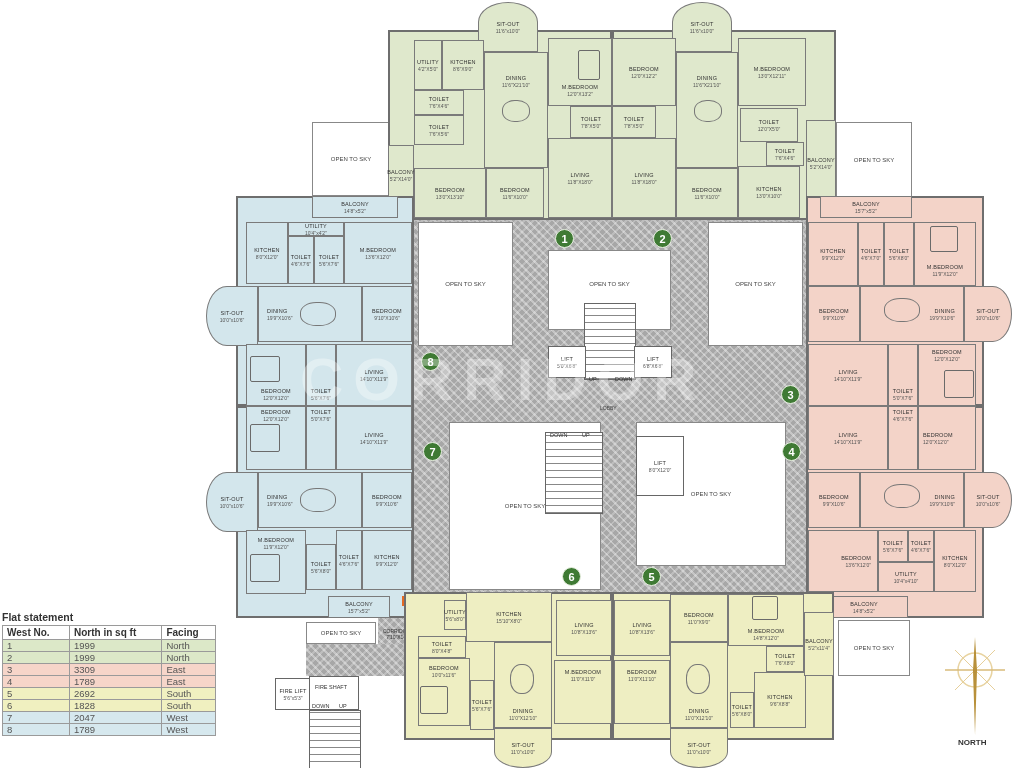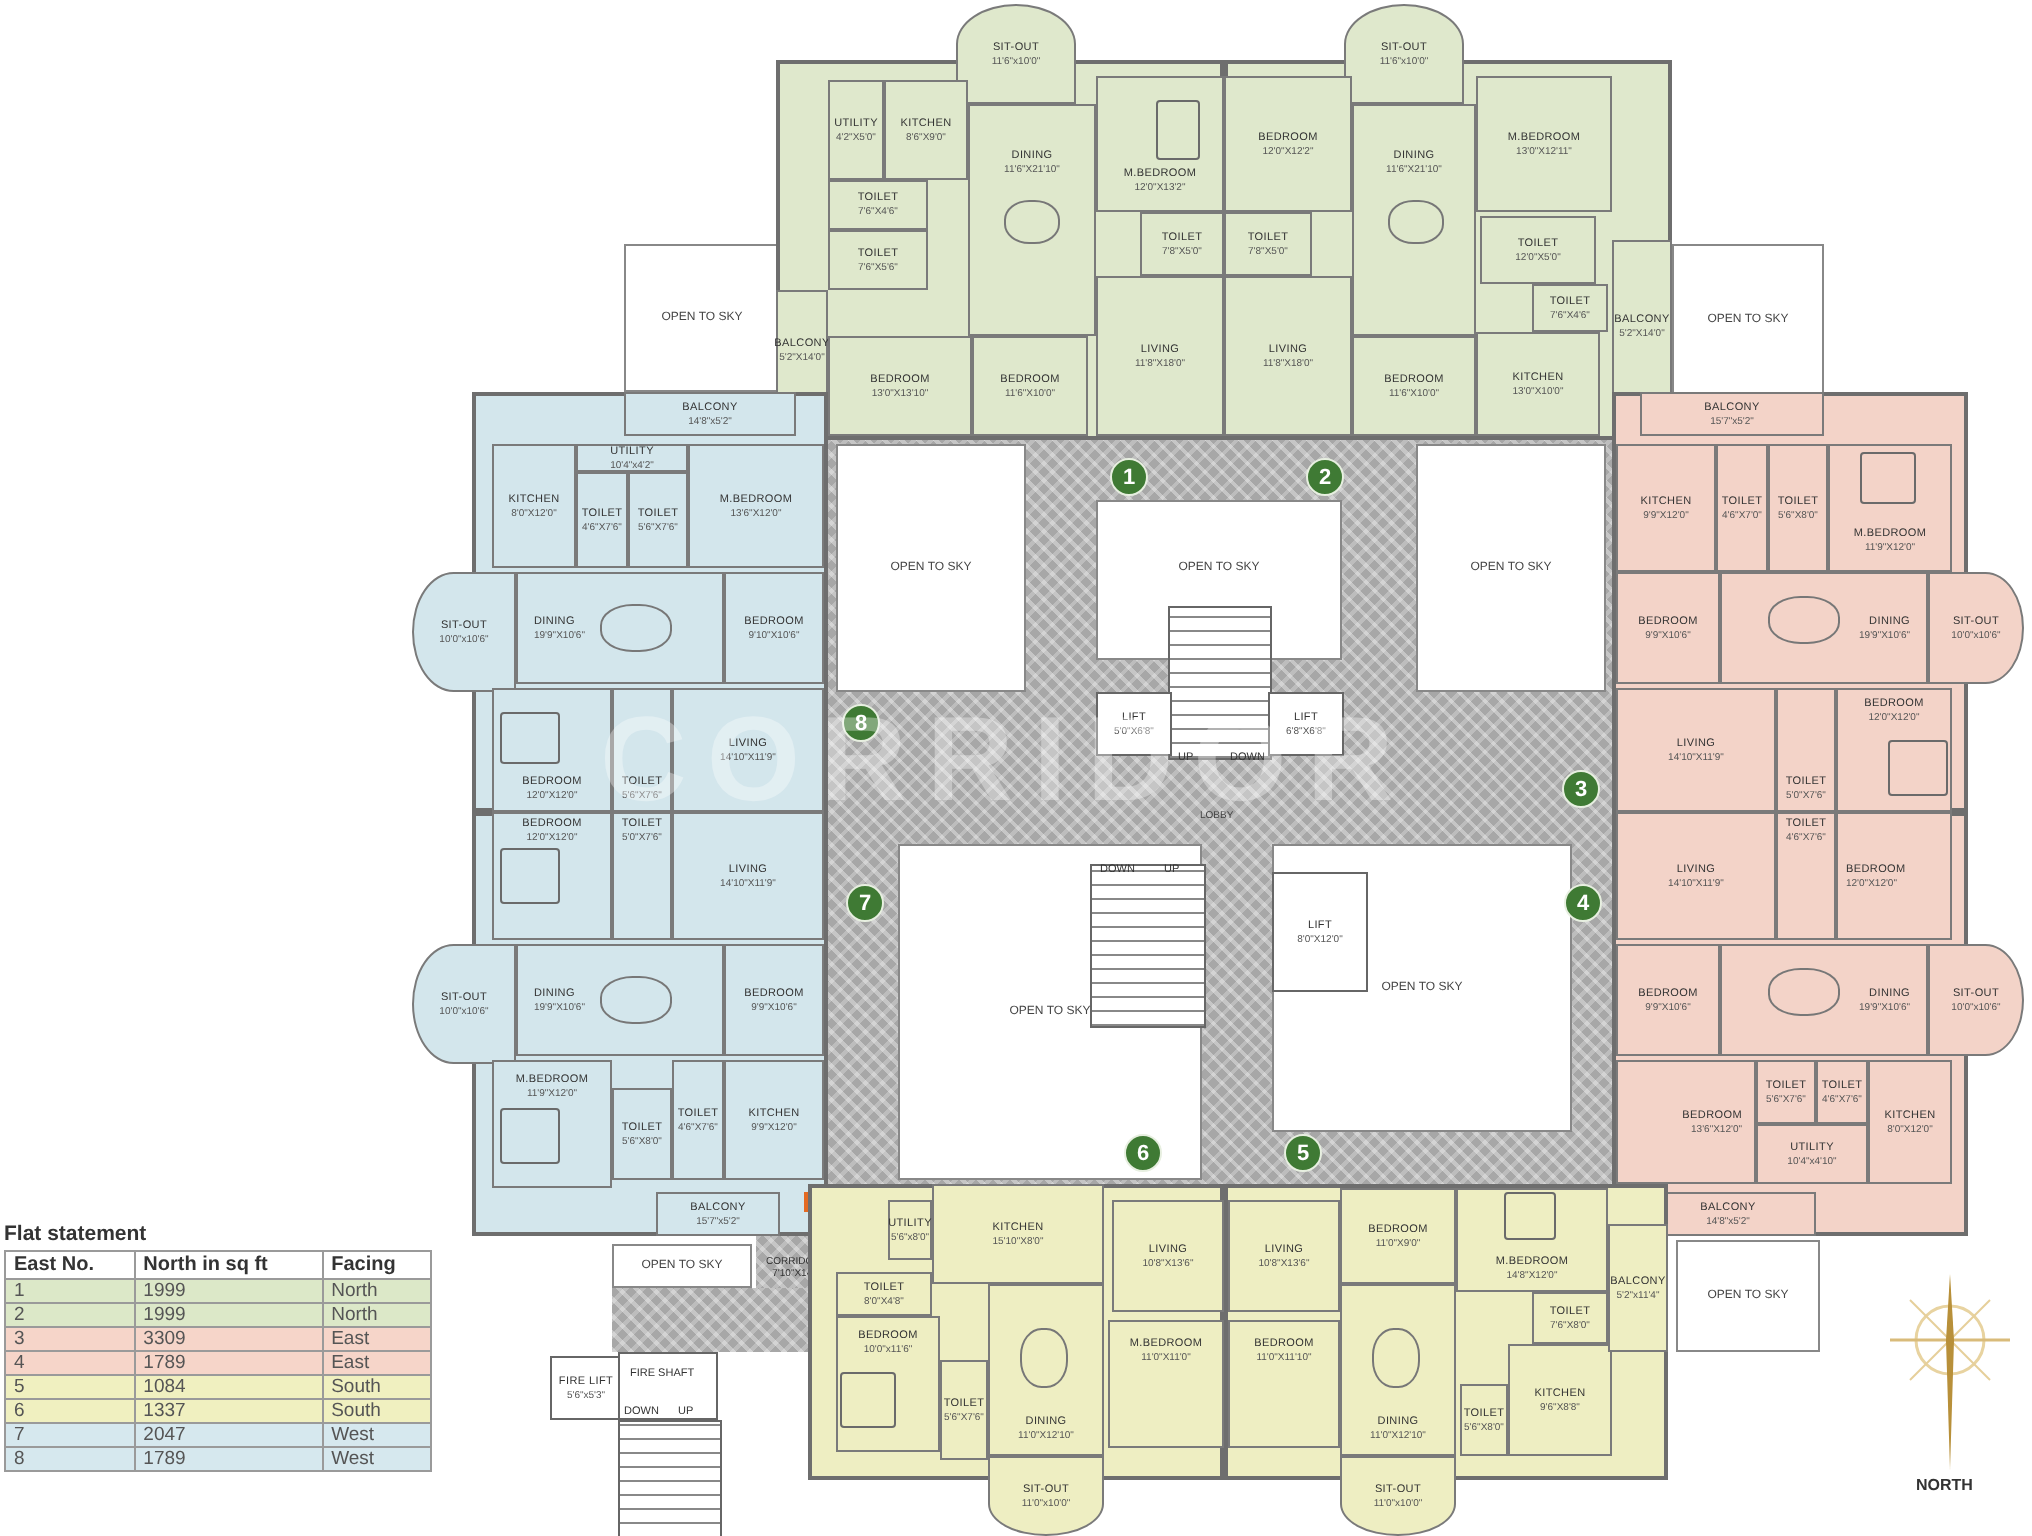"East No." th { text: East -> West }
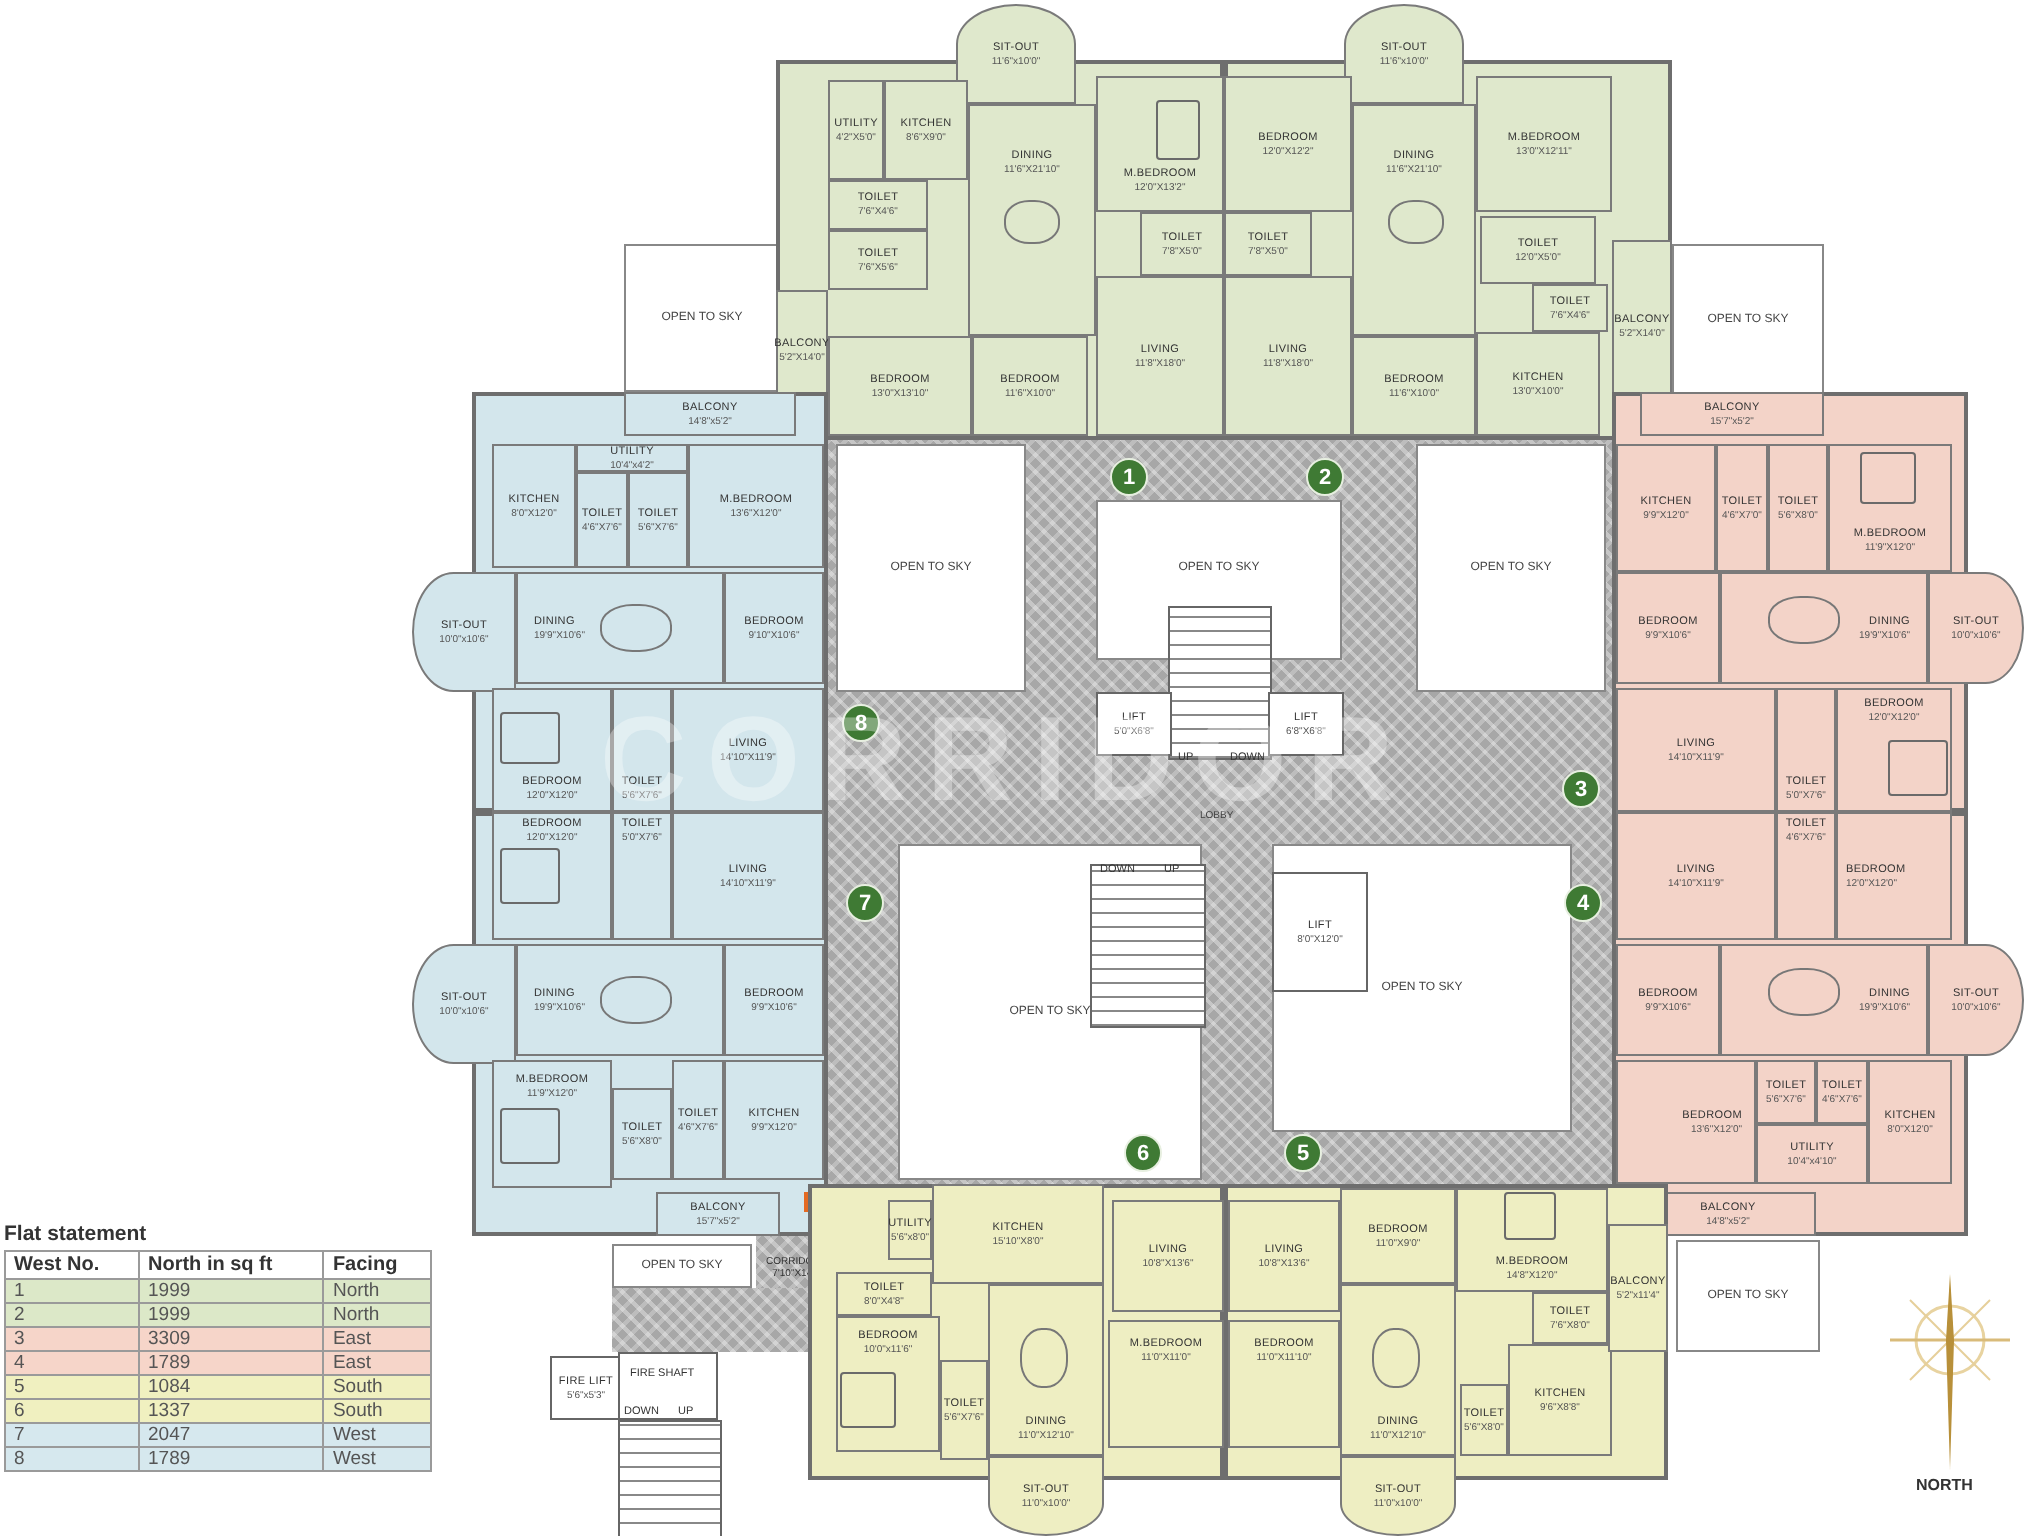"1084" td { text: 1084 -> 2692 }
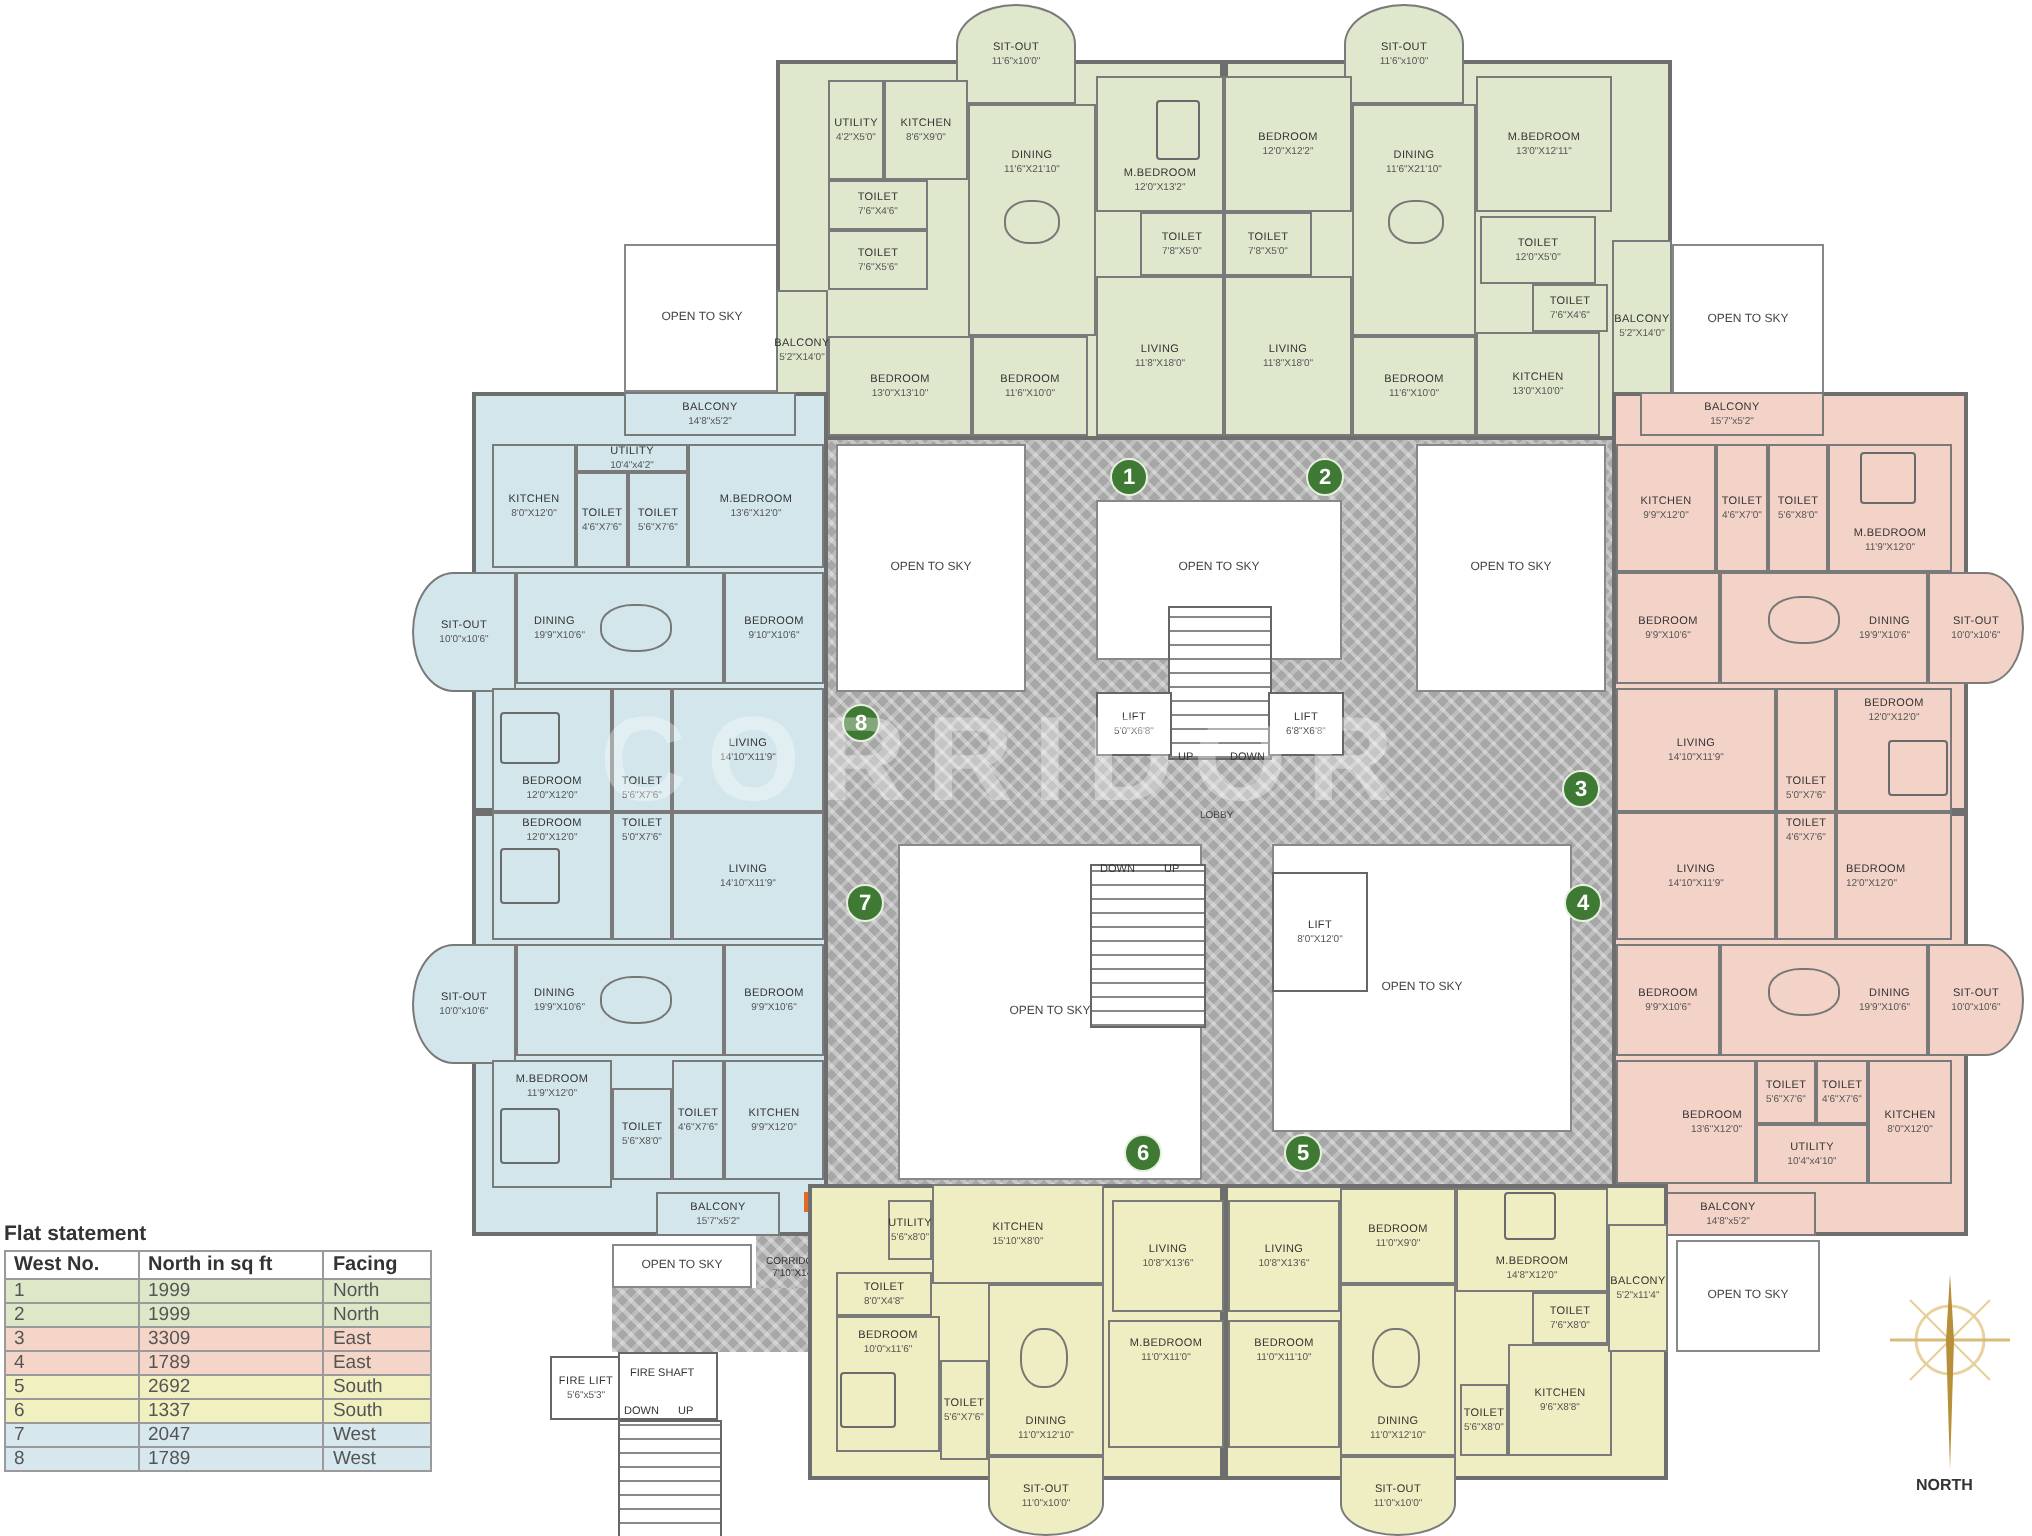"1337" td { text: 1337 -> 1828 }
